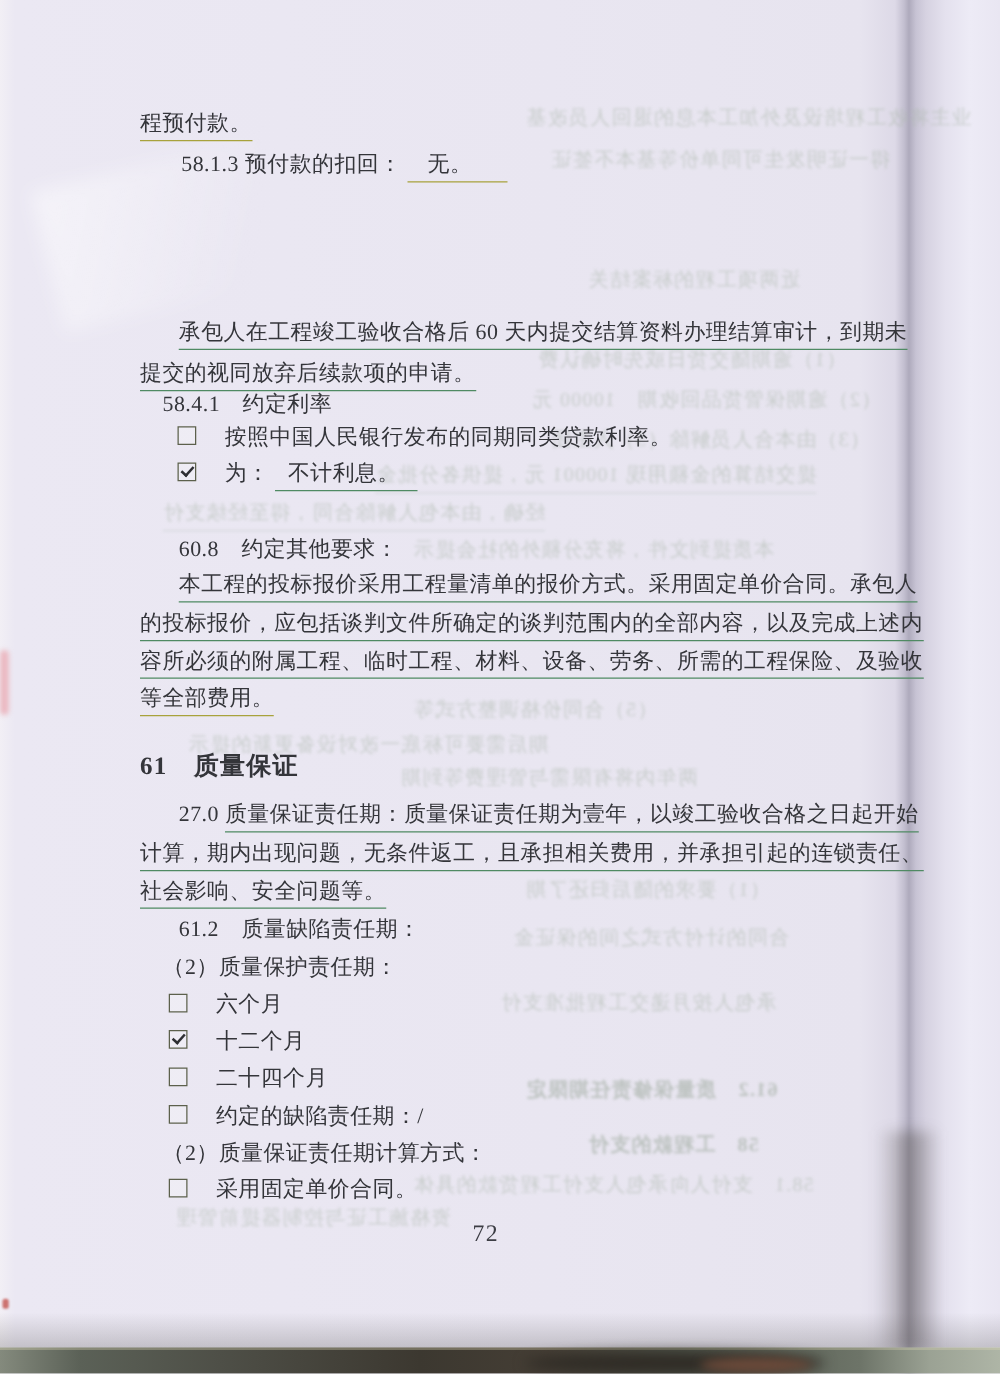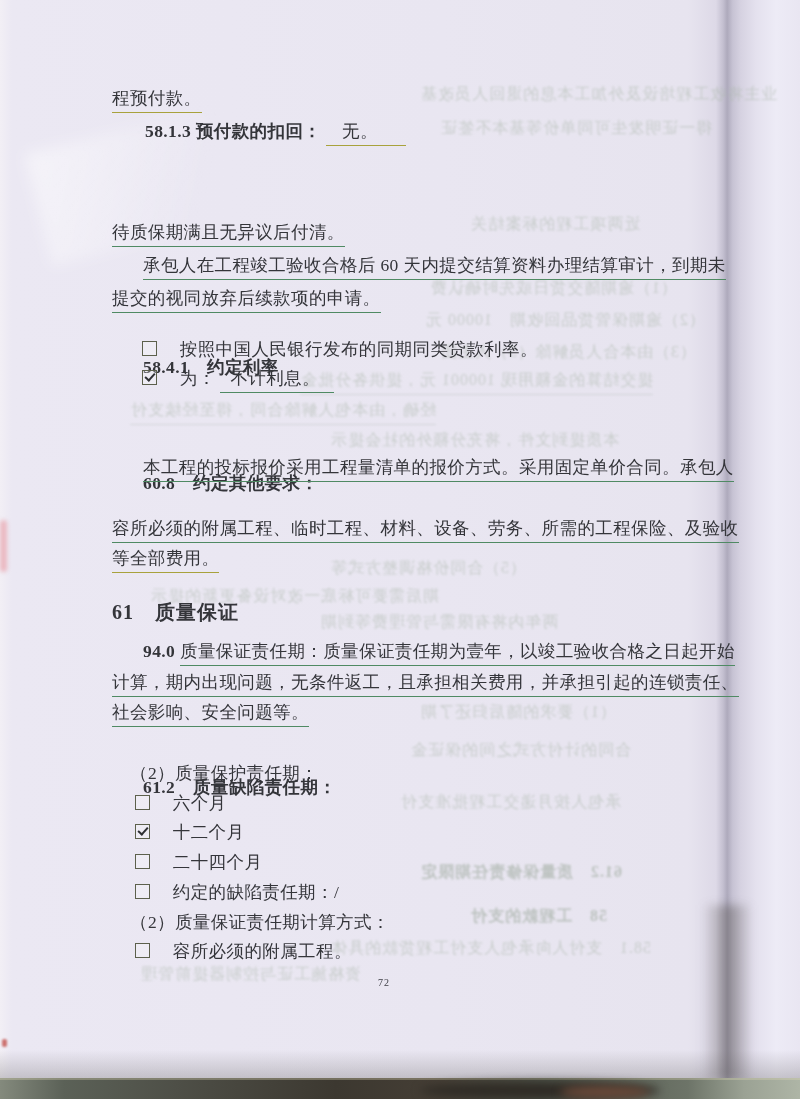"58.1.3 预付款的扣回：" .b { font-weight: 700 -> 400; margin-top: 44px -> none }
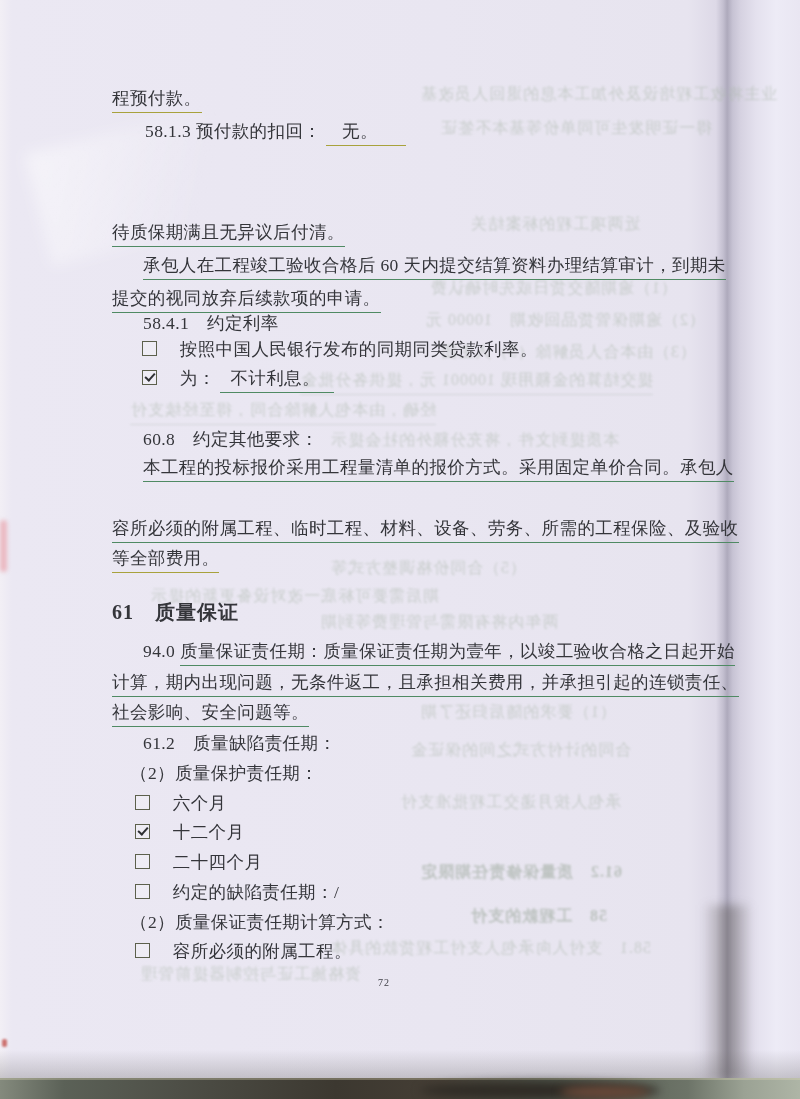"待质保期满且无异议后付清。" div.line { html: <div> <span>待质保期满且无异议后付清。</span> </div> -> none }
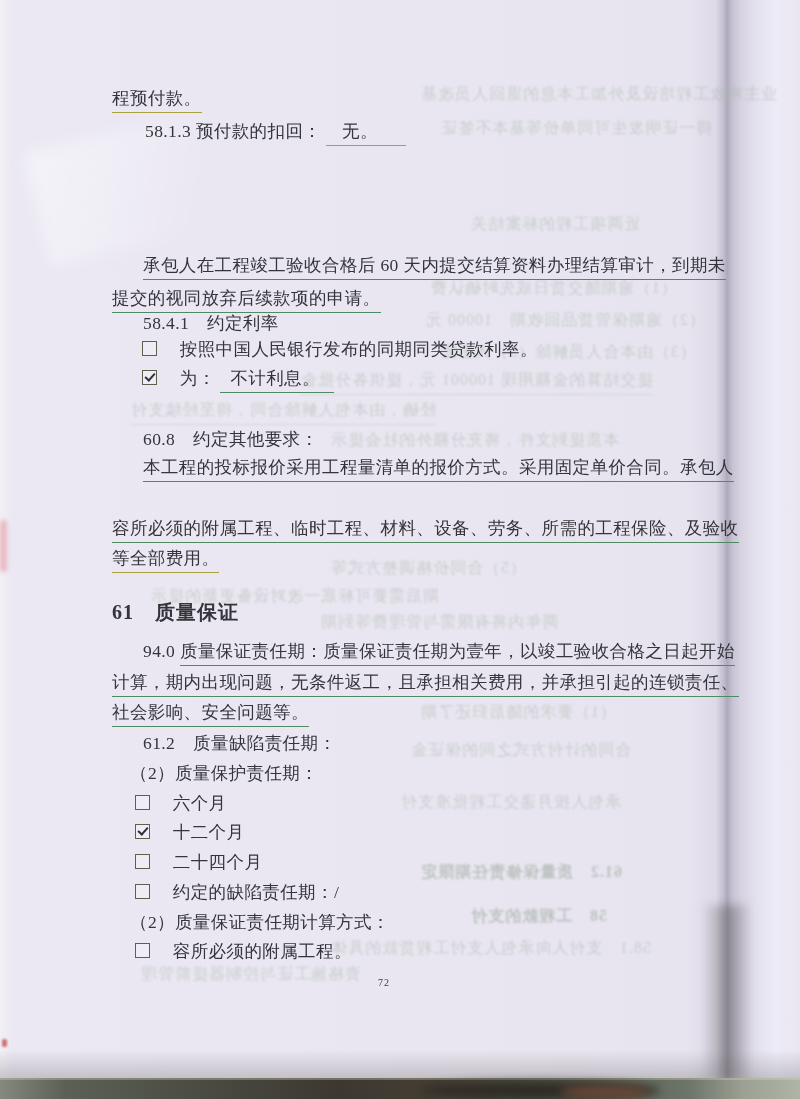"58.4.1 约定利率" div.line { left: 143px -> 130px }
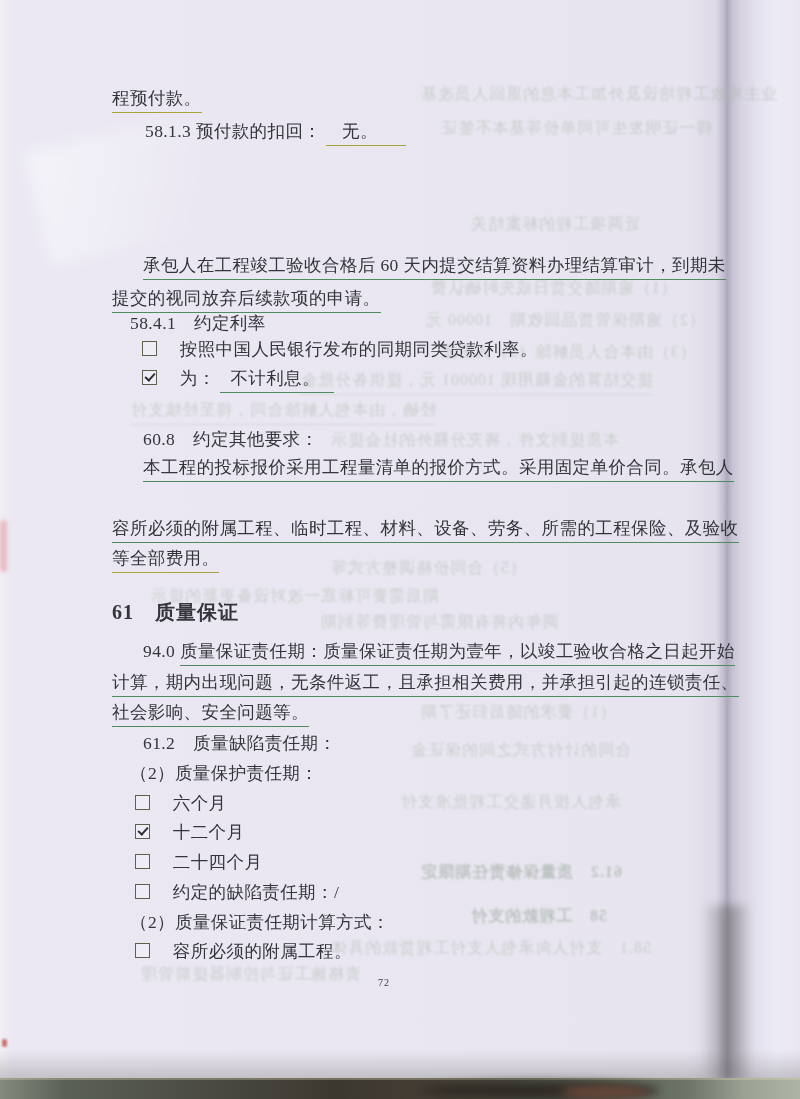"的投标报价，应包括谈判文件所确定的谈判范围内的全部内容，以及完成上述内" div.line { html: none -> <div> <span>的投标报价，应包括谈判文件所确定的谈判范围内的全部内容，以及完成上述内</span> </div> }
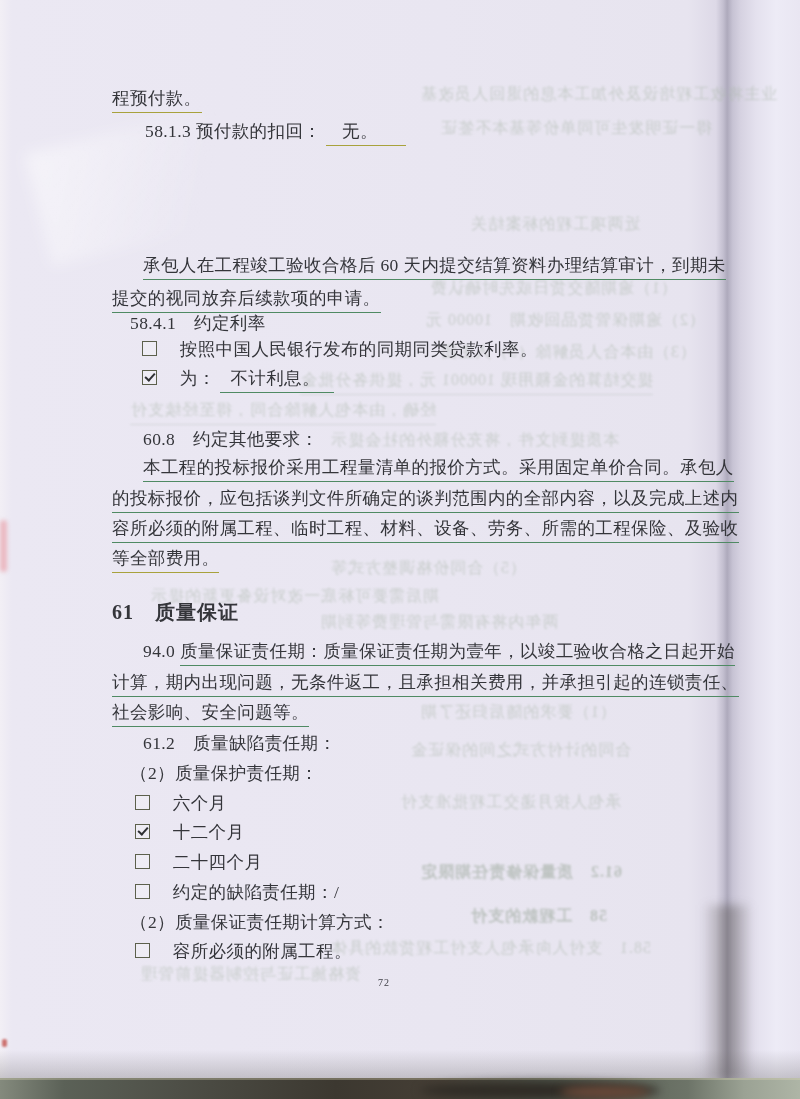"94.0" span.b { text: 94.0 -> 27.0 }
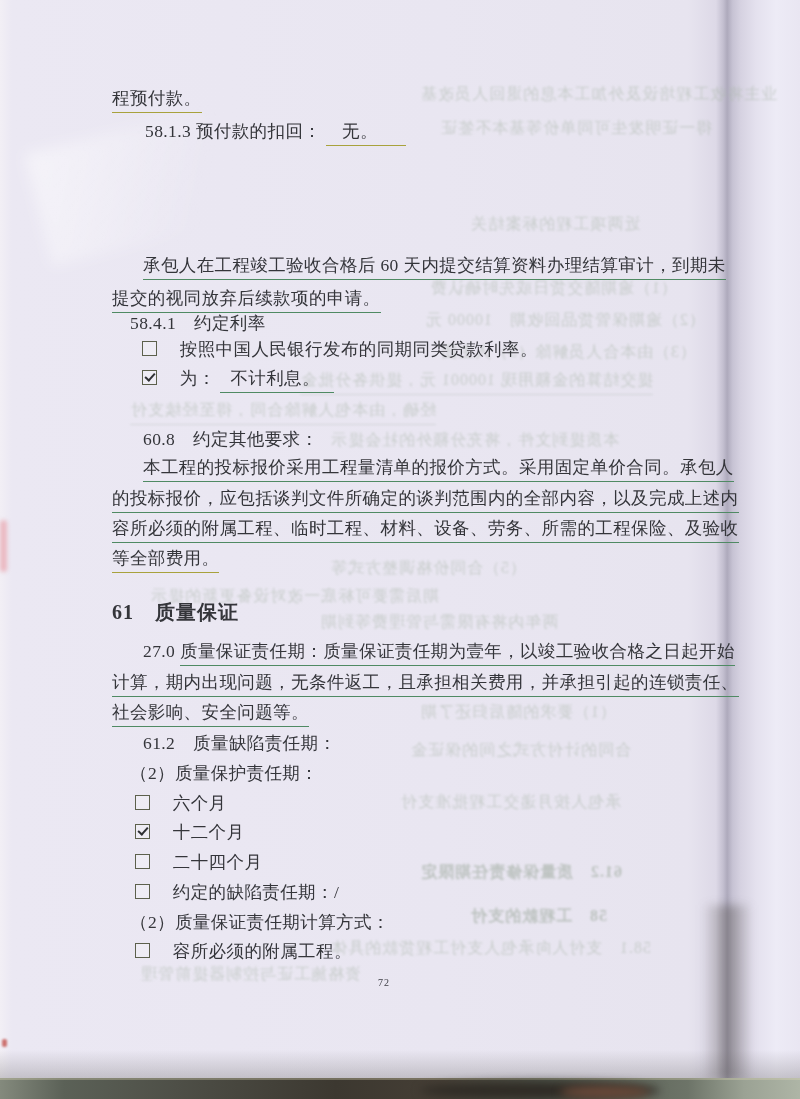"容所必须的附属工程。" span { text: 容所必须的附属工程 -> 采用固定单价合同 }
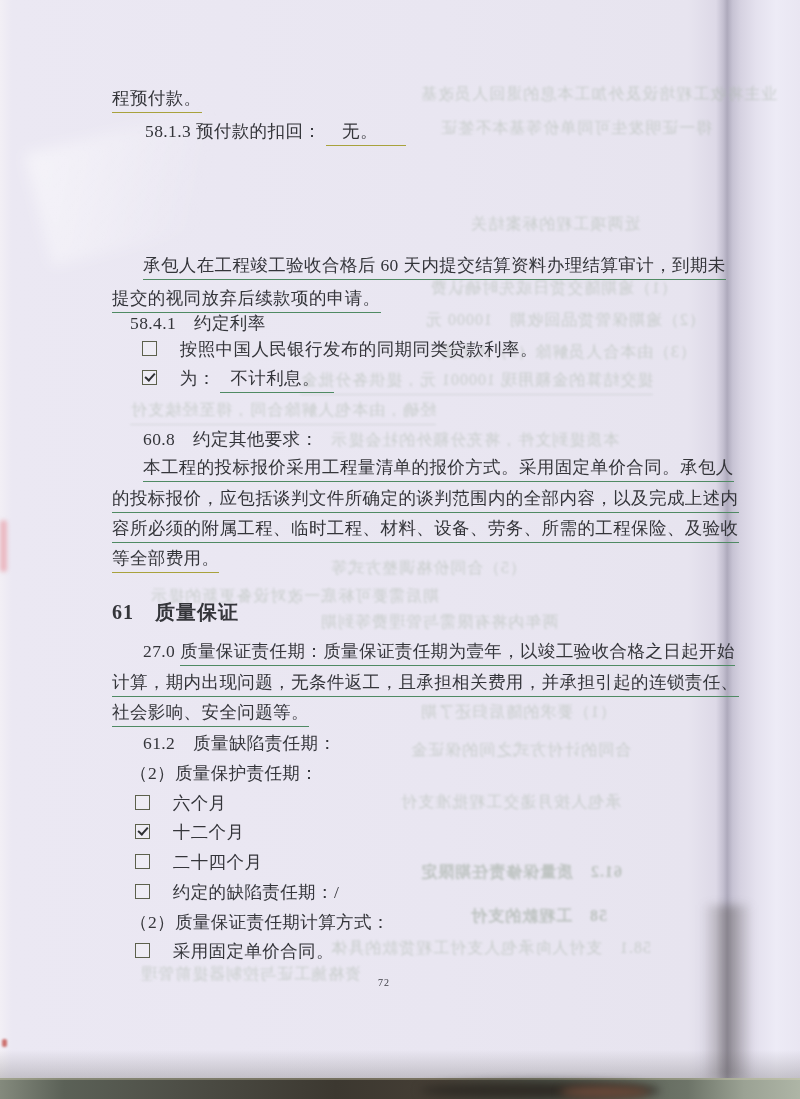"72" .pageno { font-size: 10px -> 19px }
